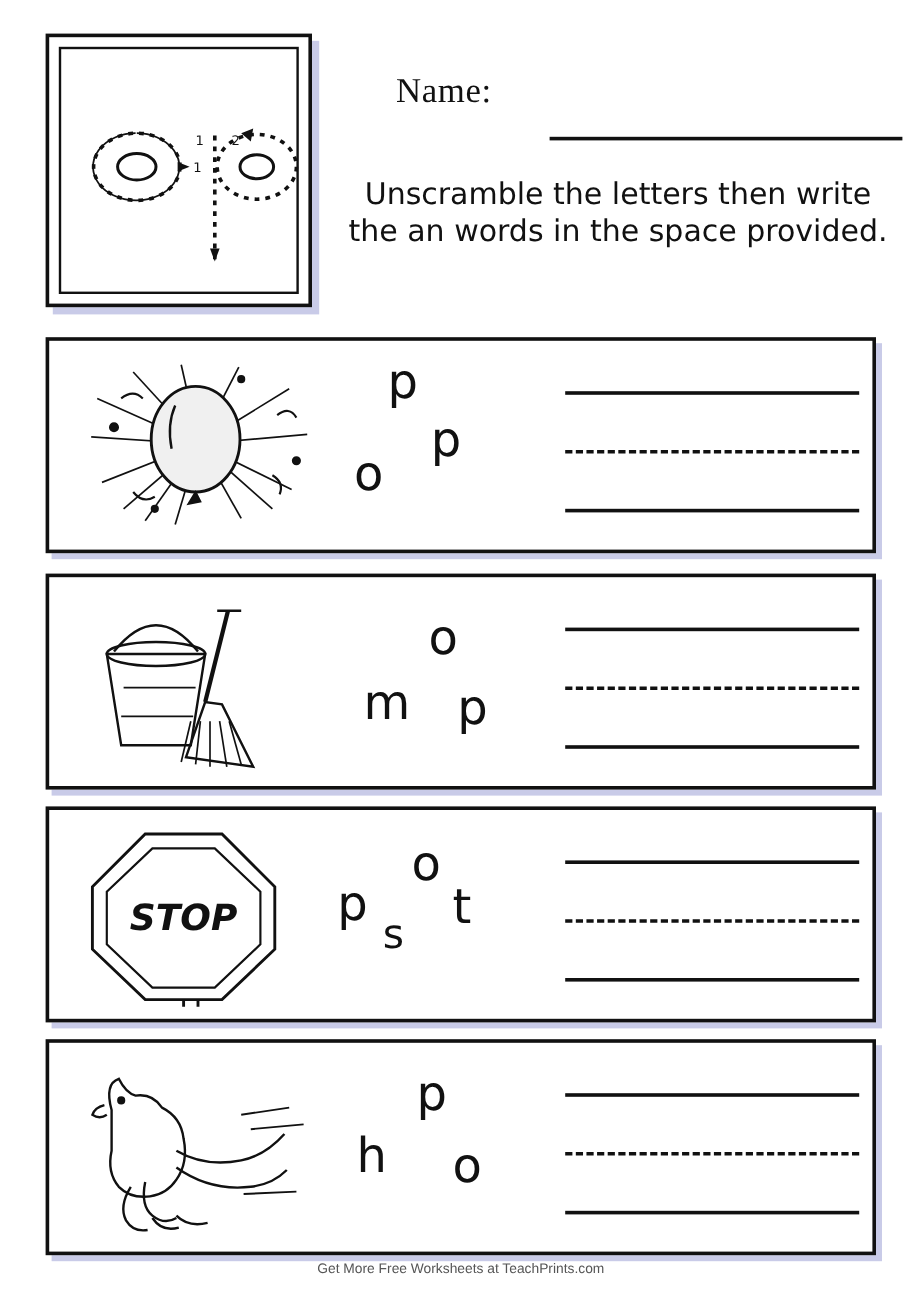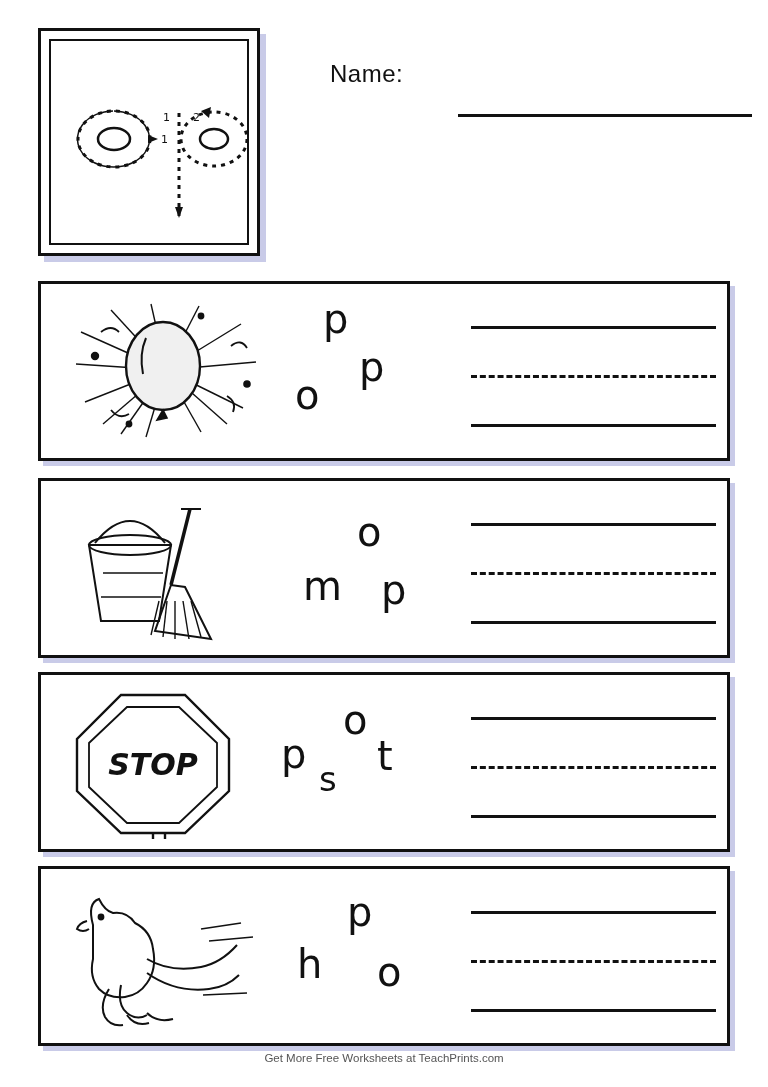"Name:" .name-label { font-family: Liberation Sans, sans-serif -> Liberation Serif, serif; font-size: 24px -> 29px }
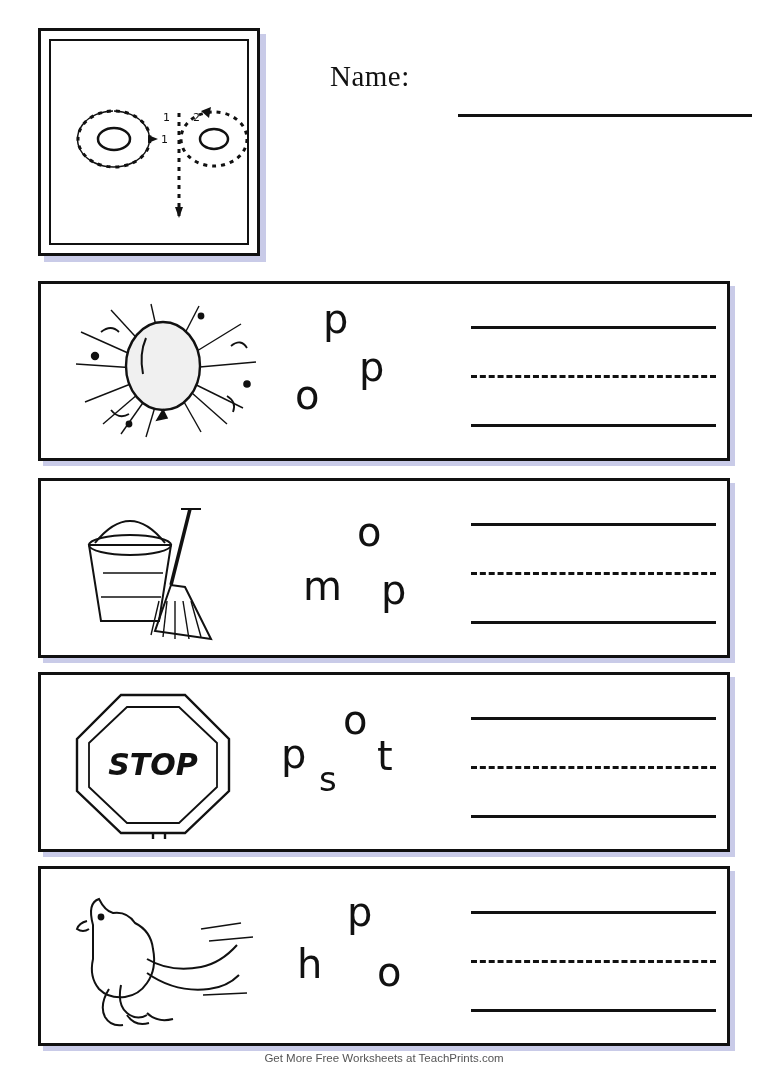"Unscramble the letters then write" div.instructions { html: none -> <div>Unscramble the letters then write the an words in the space provided.</div> }
